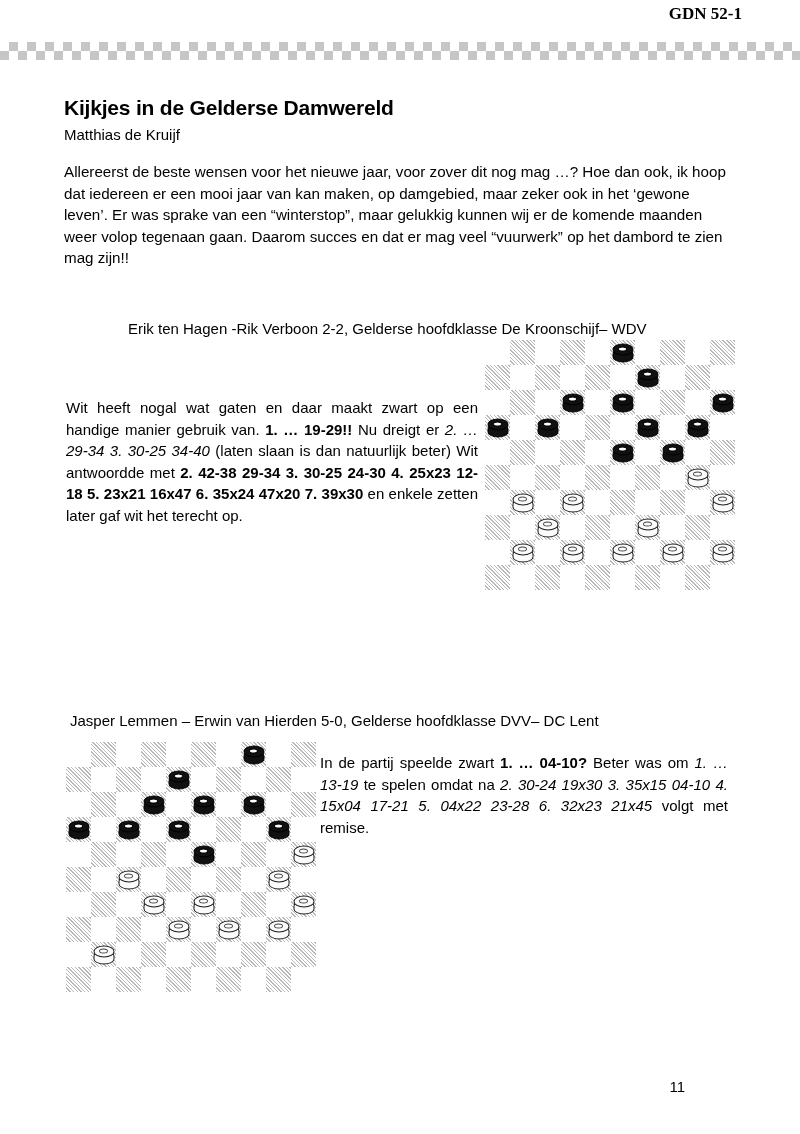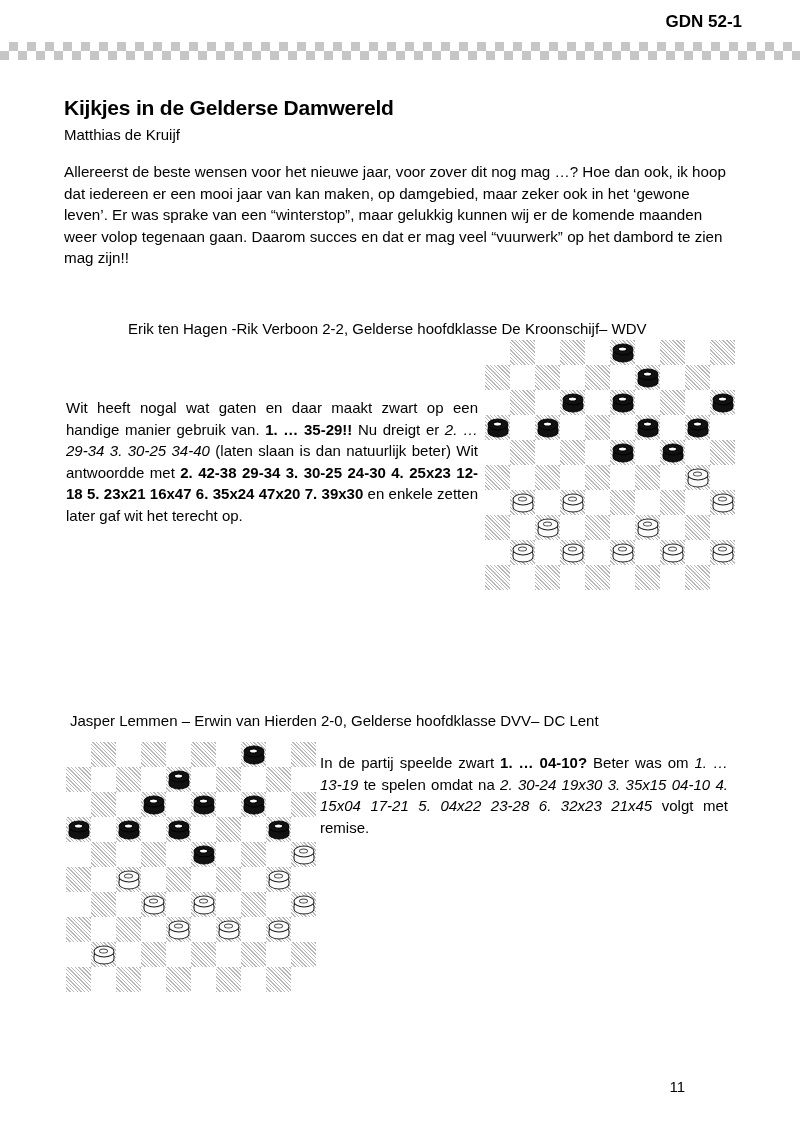"GDN 52-1" .header-title { font-family: Liberation Sans, sans-serif -> Liberation Serif, serif; top: 12px -> 4px }
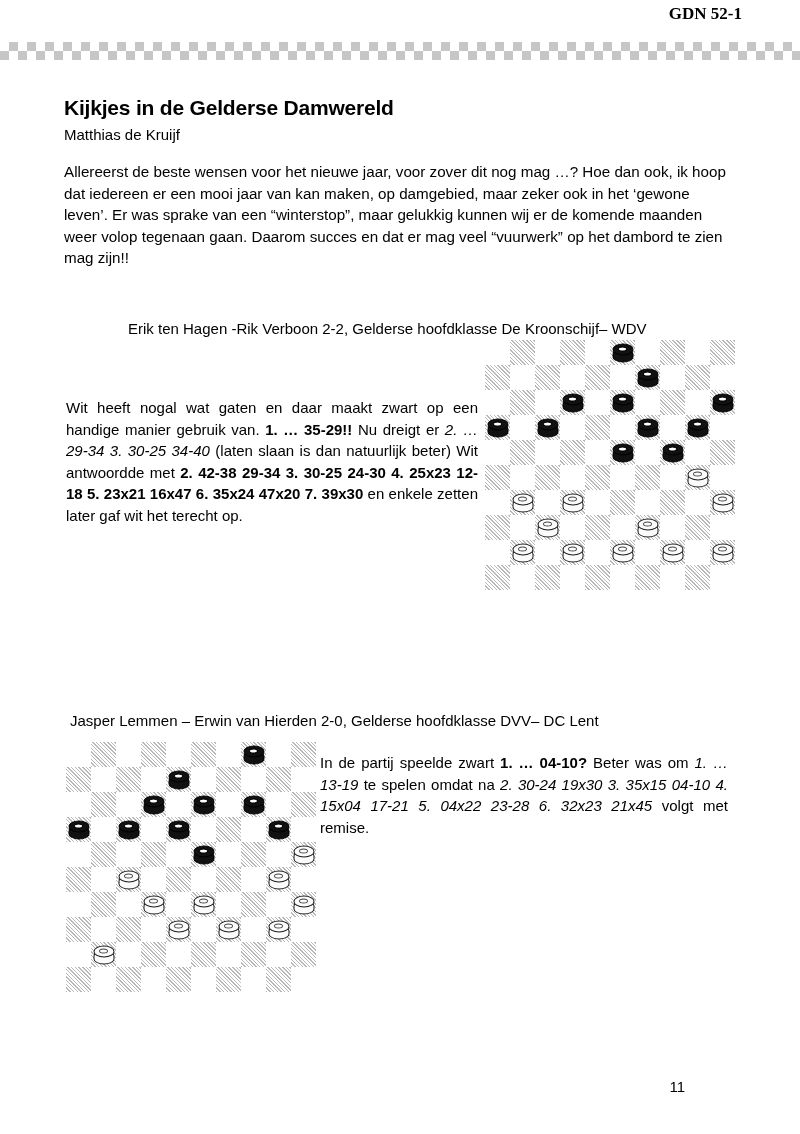"1. … 35-29!!" b { text: 35-29 -> 19-29 }
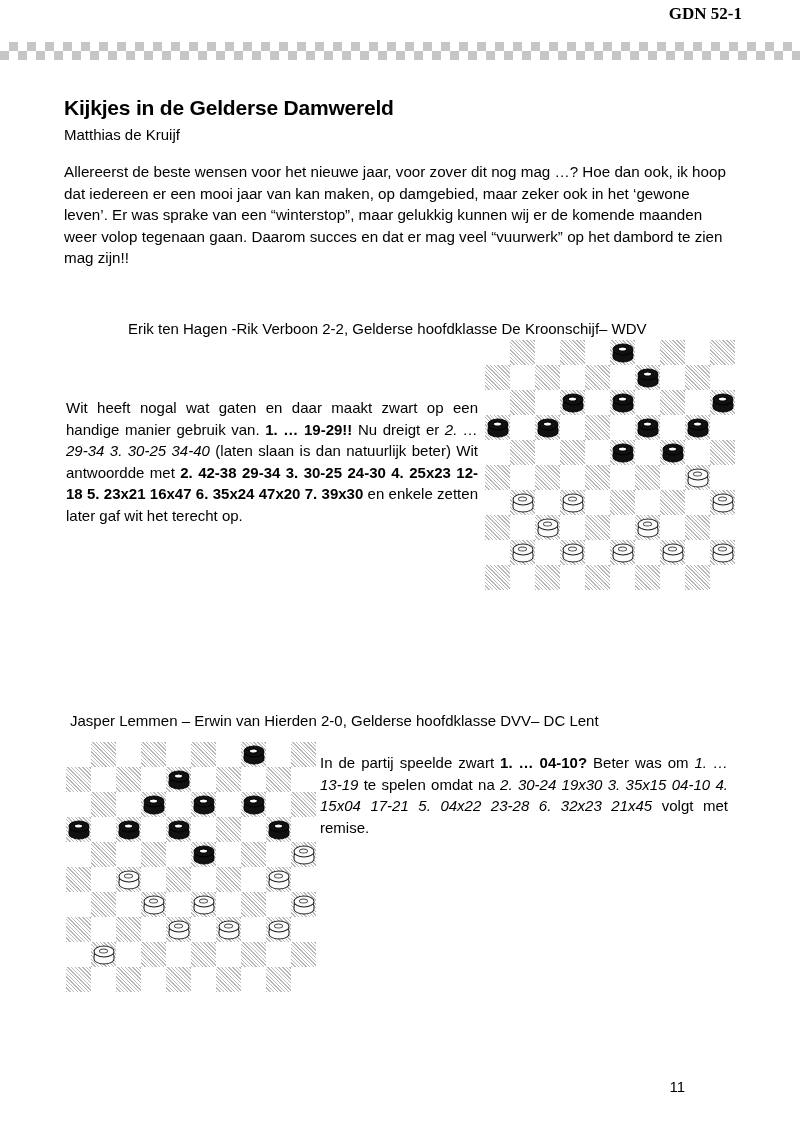"Jasper Lemmen – Erwin van" div.game-heading { text: 2-0 -> 5-0 }
